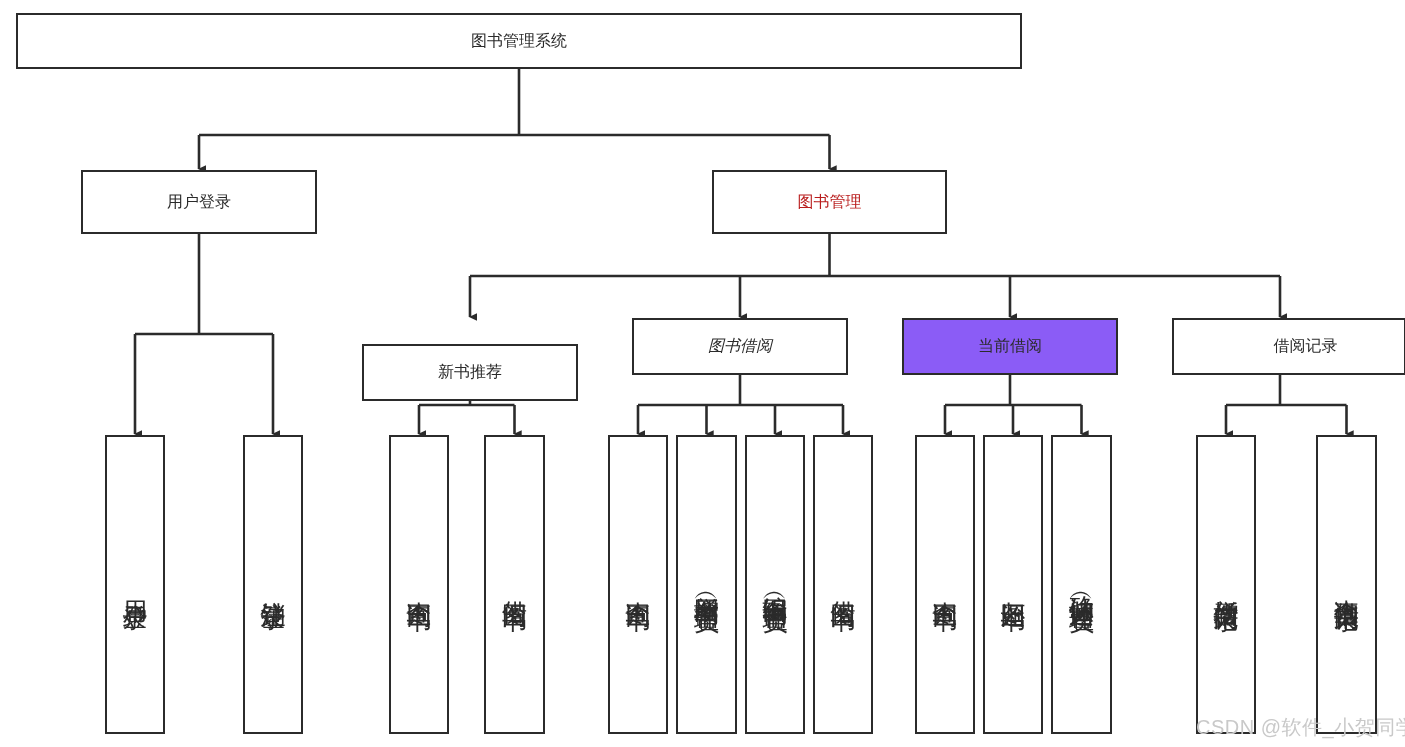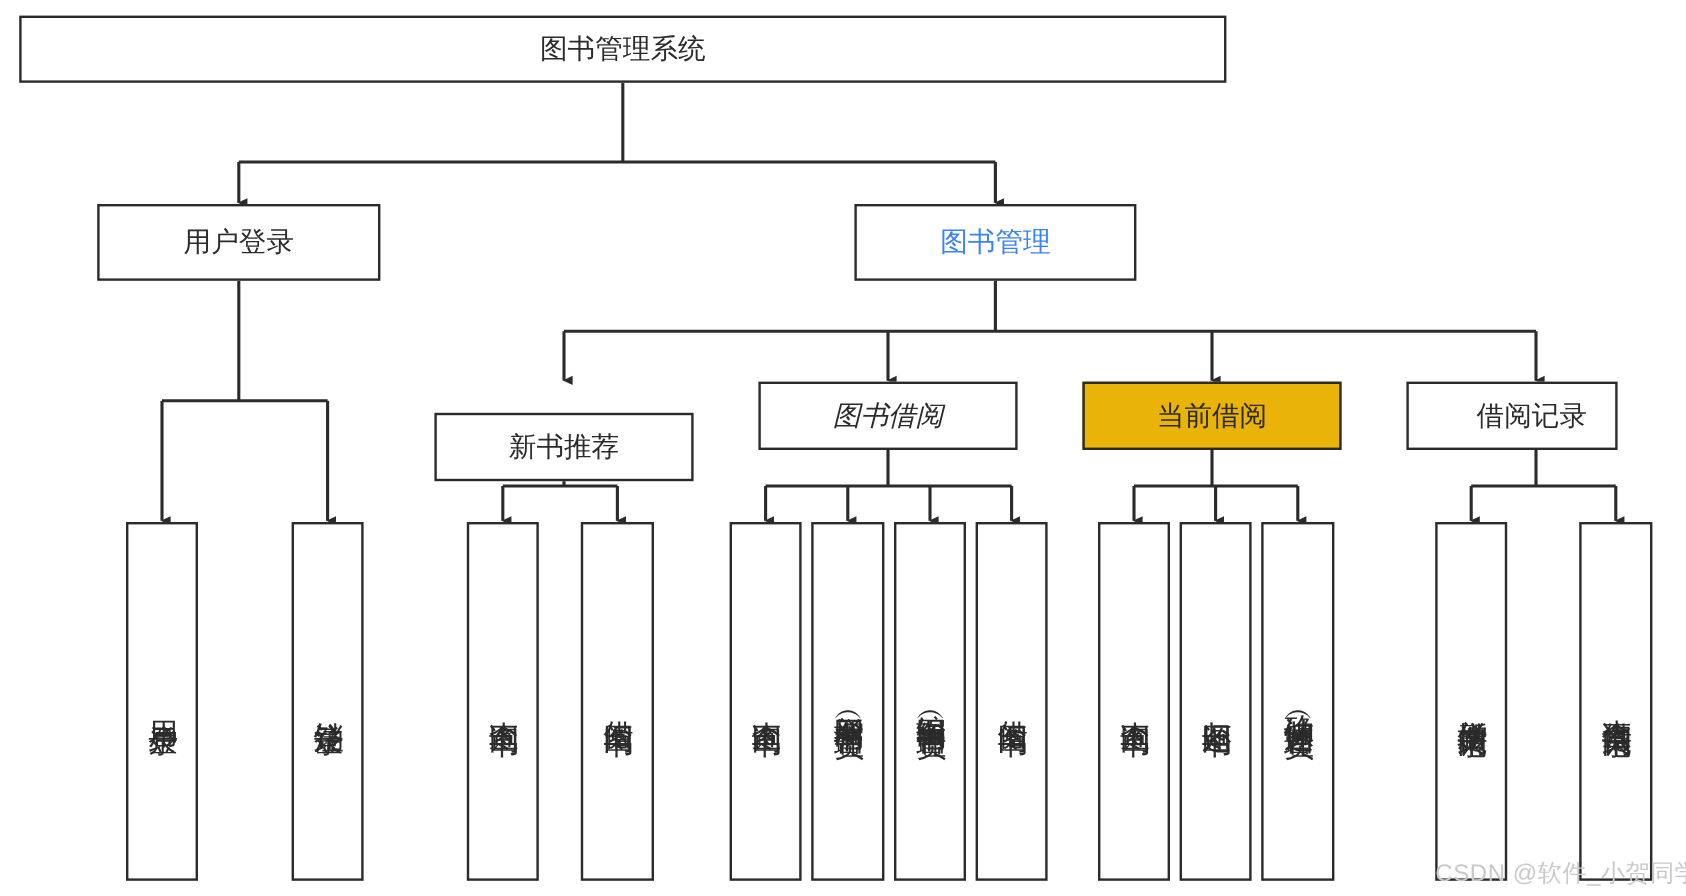"图书管理系统" .node-box.horizontal .node-label { font-size: 23px -> 16px }
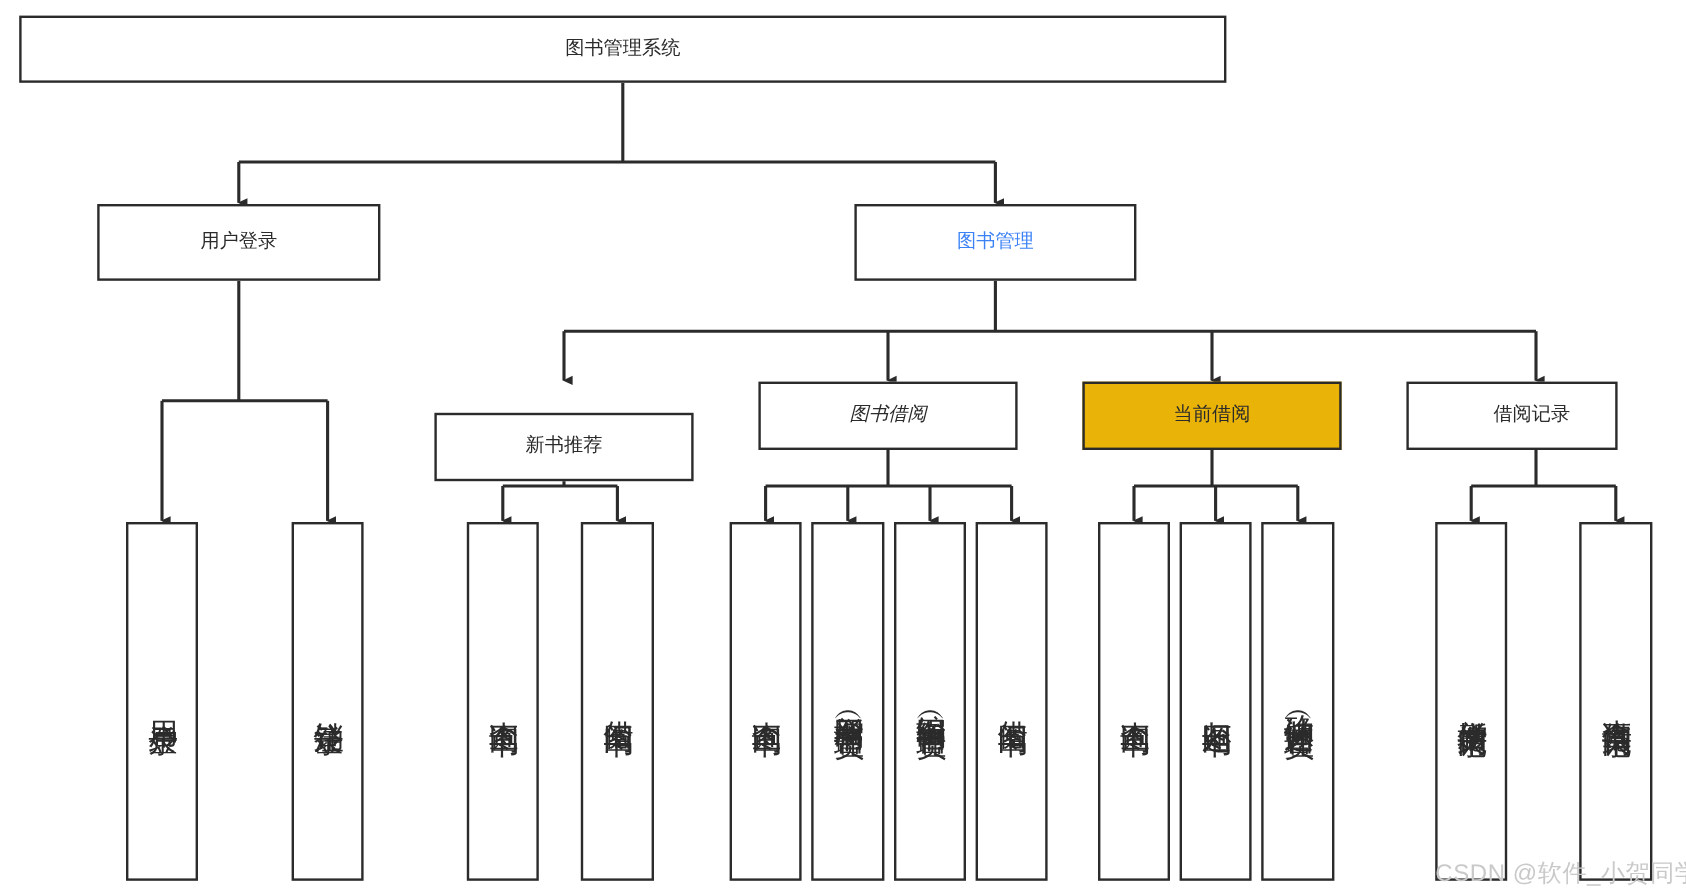"图书管理" span.node-label { color: #3b82f6 -> #b91c1c }
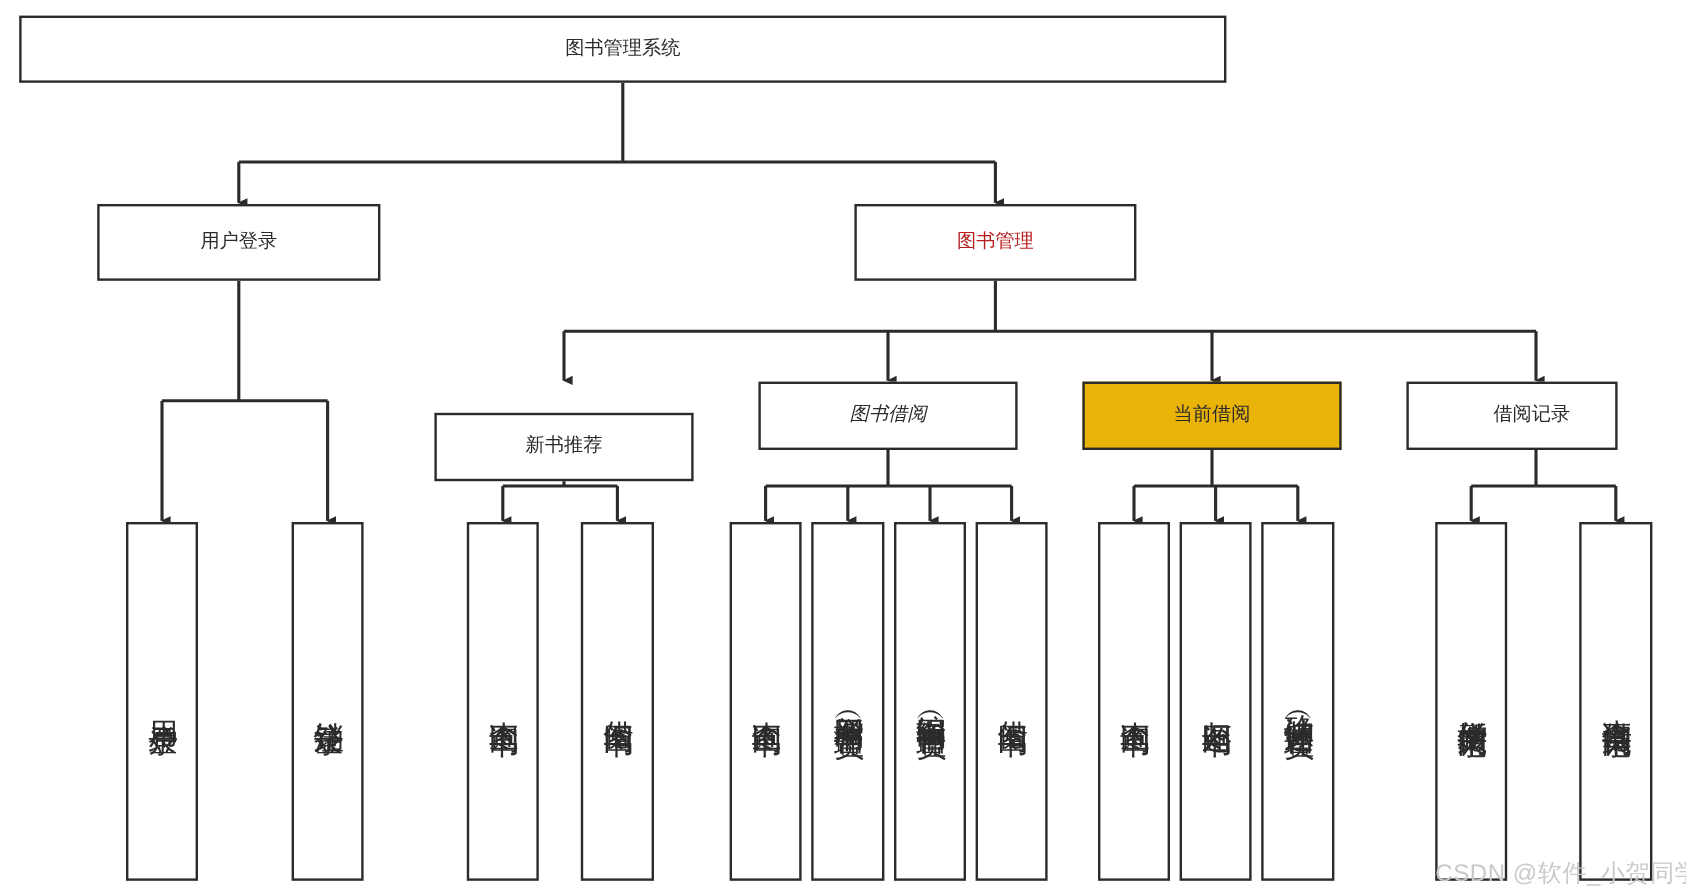"当前借阅" div.node-box { background: #eab308 -> #8b5cf6 }
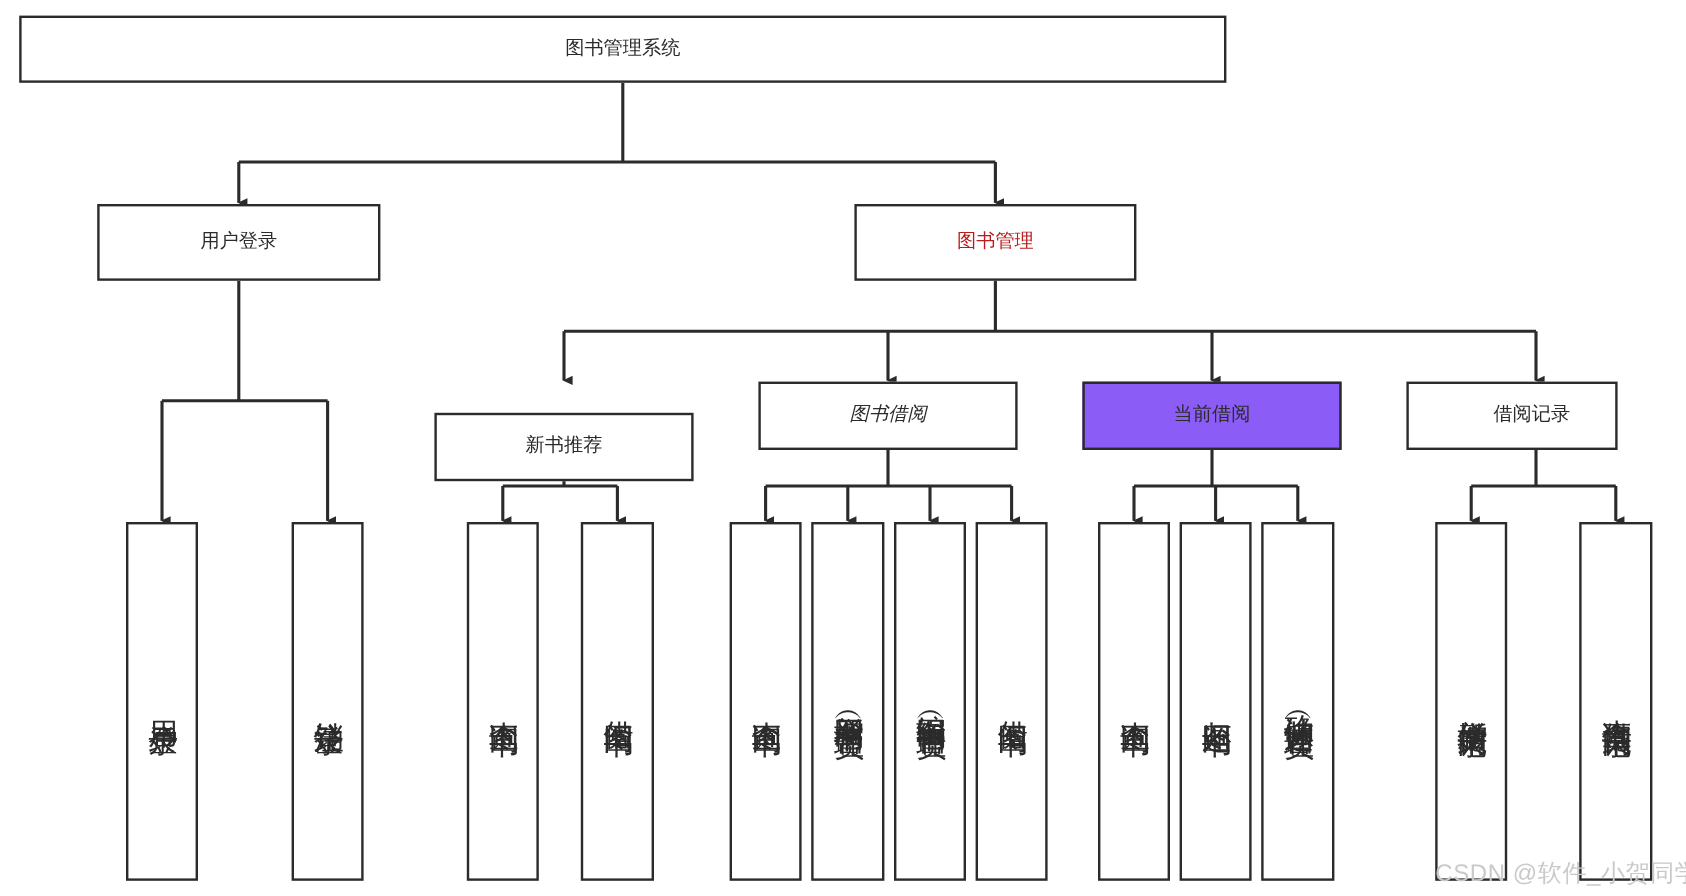"借阅记录" div.node-box { width: 176px -> 234px }
